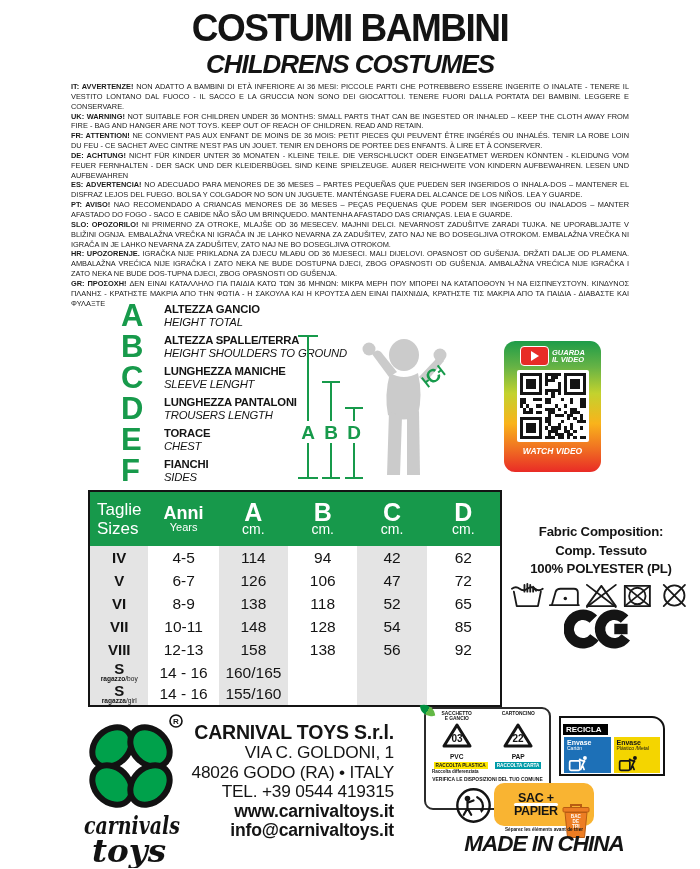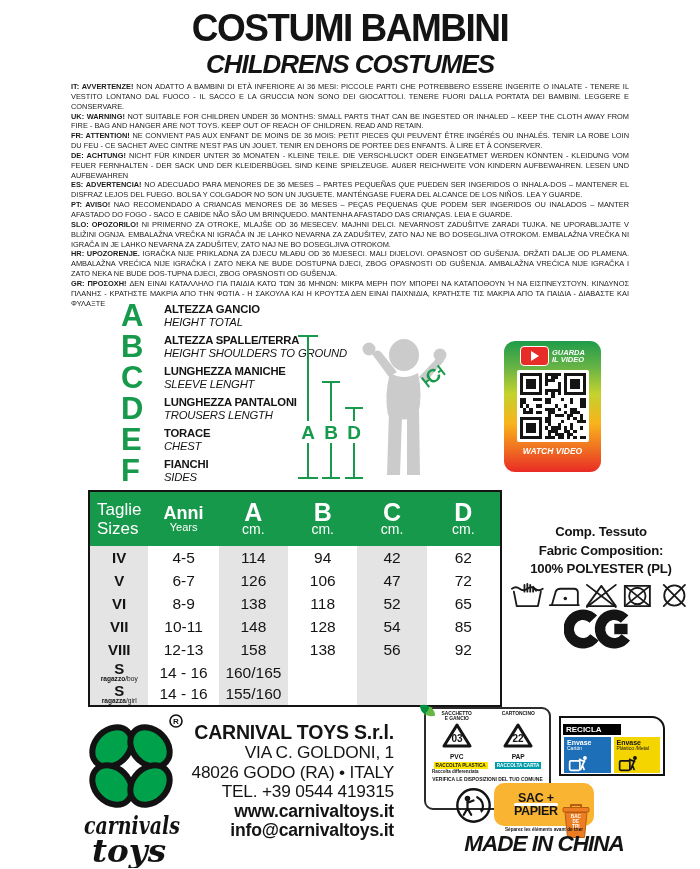"Comp. Tessuto" div.comp-line { order: before "Fabric Composition:" -> after "Fabric Composition:" }
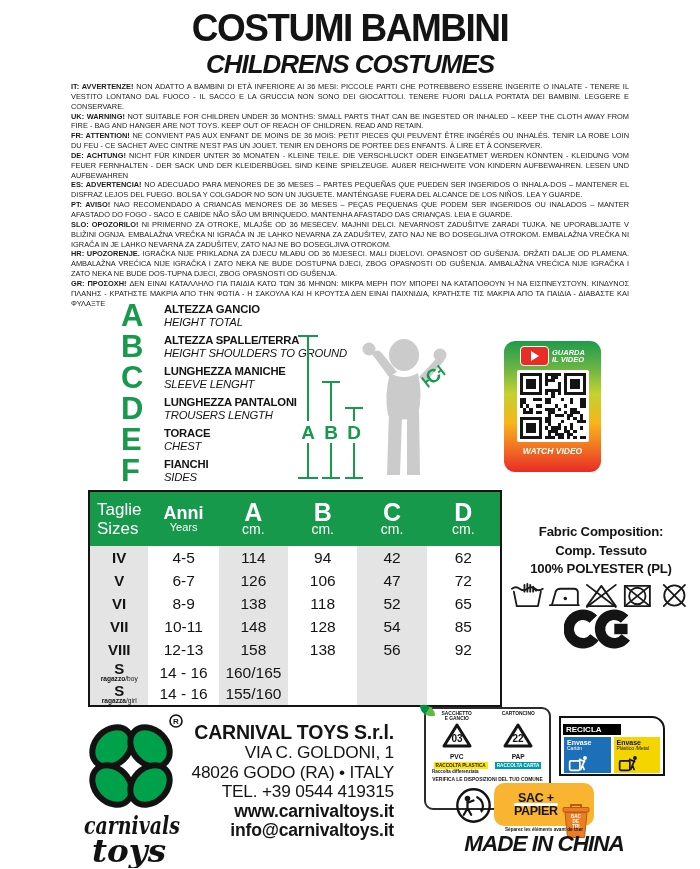"RECICLA" .rec-head { padding: 1px 19px 1px 3px -> 1px 6px 1px 3px }
